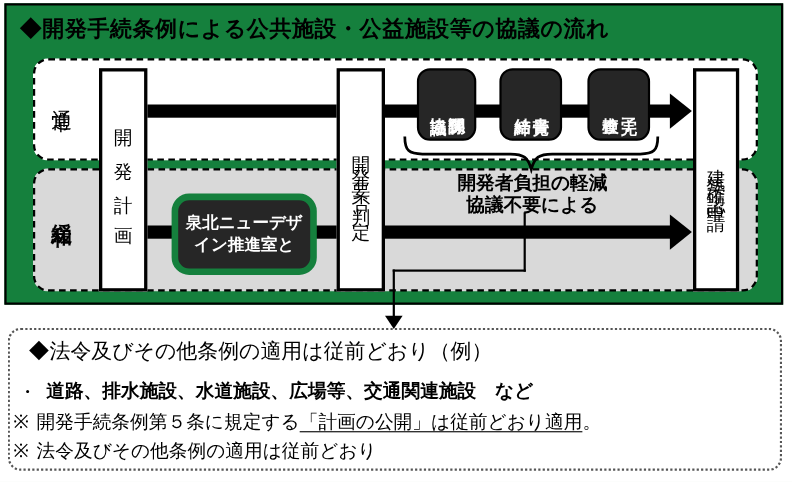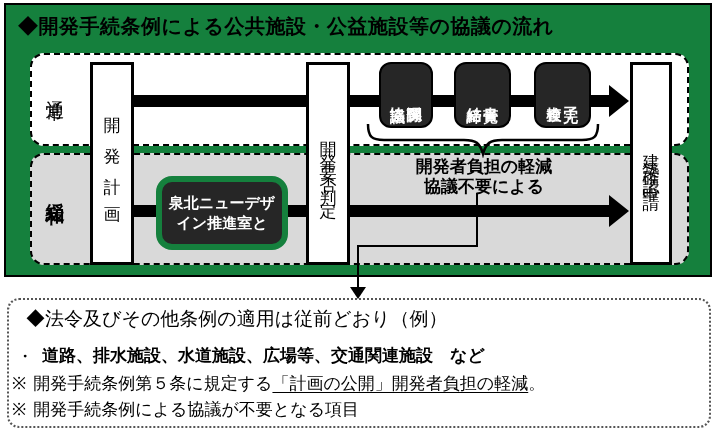"「計画の公開」開発者負担の軽減" span.ul { text: 開発者負担の軽減 -> は従前どおり適用 }
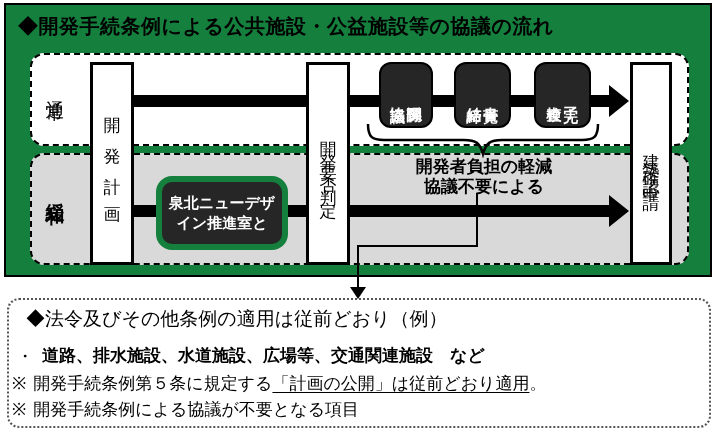"開発手続条例による協議が不要となる項目" span { text: 開発手続条例による協議が不要となる項目 -> 法令及びその他条例の適用は従前どおり }
